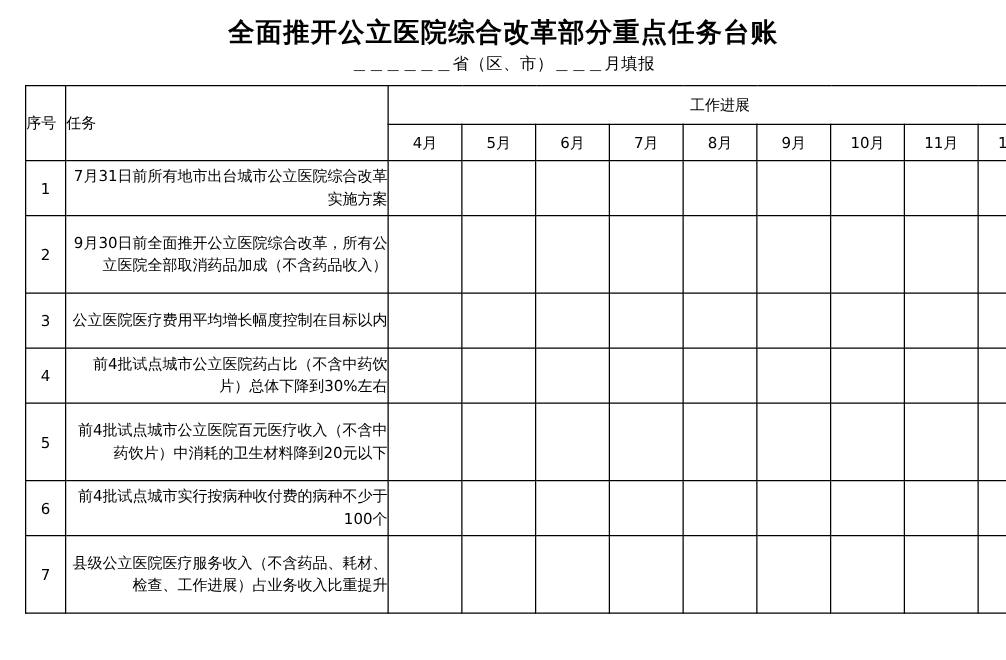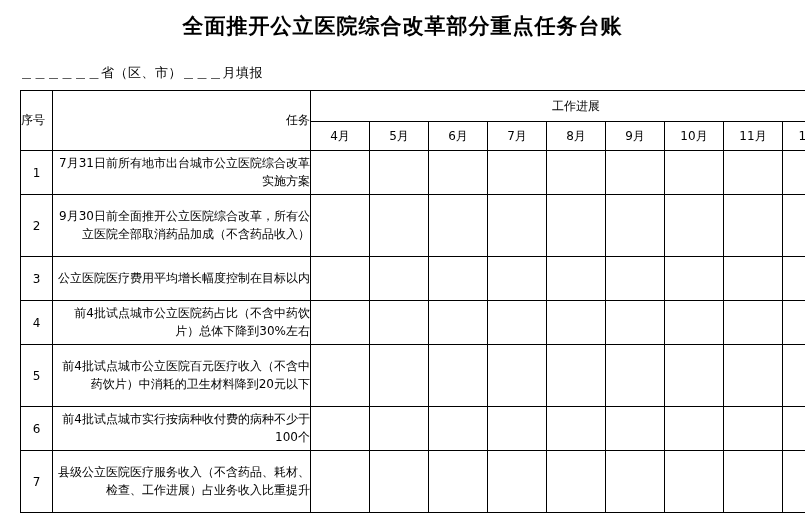"全面推开公立医院综合改革部分重点任务台账" .doc-title { margin-bottom: 24px -> 2px }
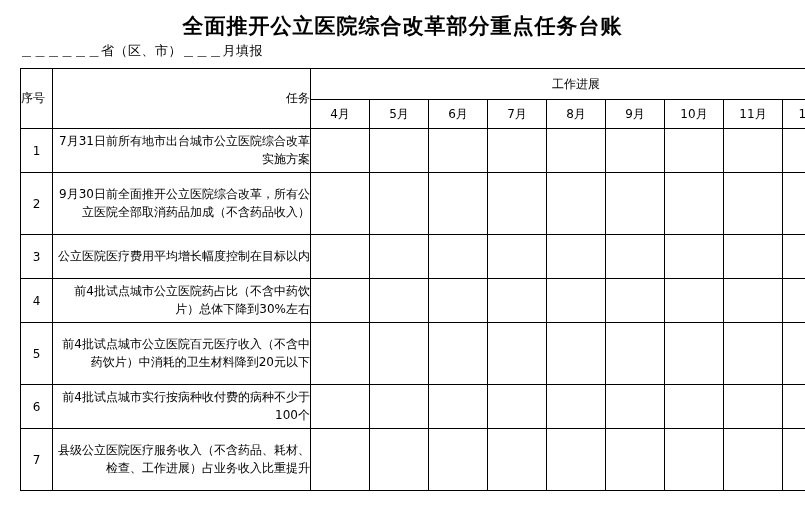"＿＿＿＿＿＿省（区、市）＿＿＿月填报" .doc-subtitle { text-align: left -> center }
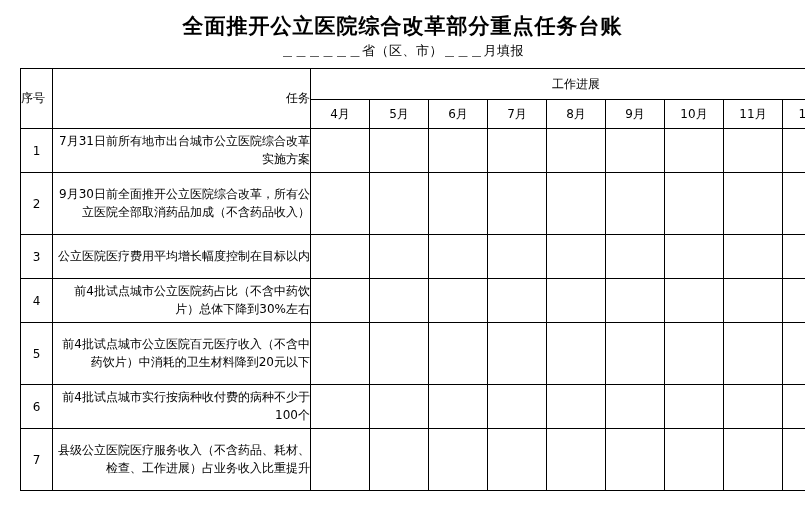"任务" .hdr-task { text-align: right -> left }
